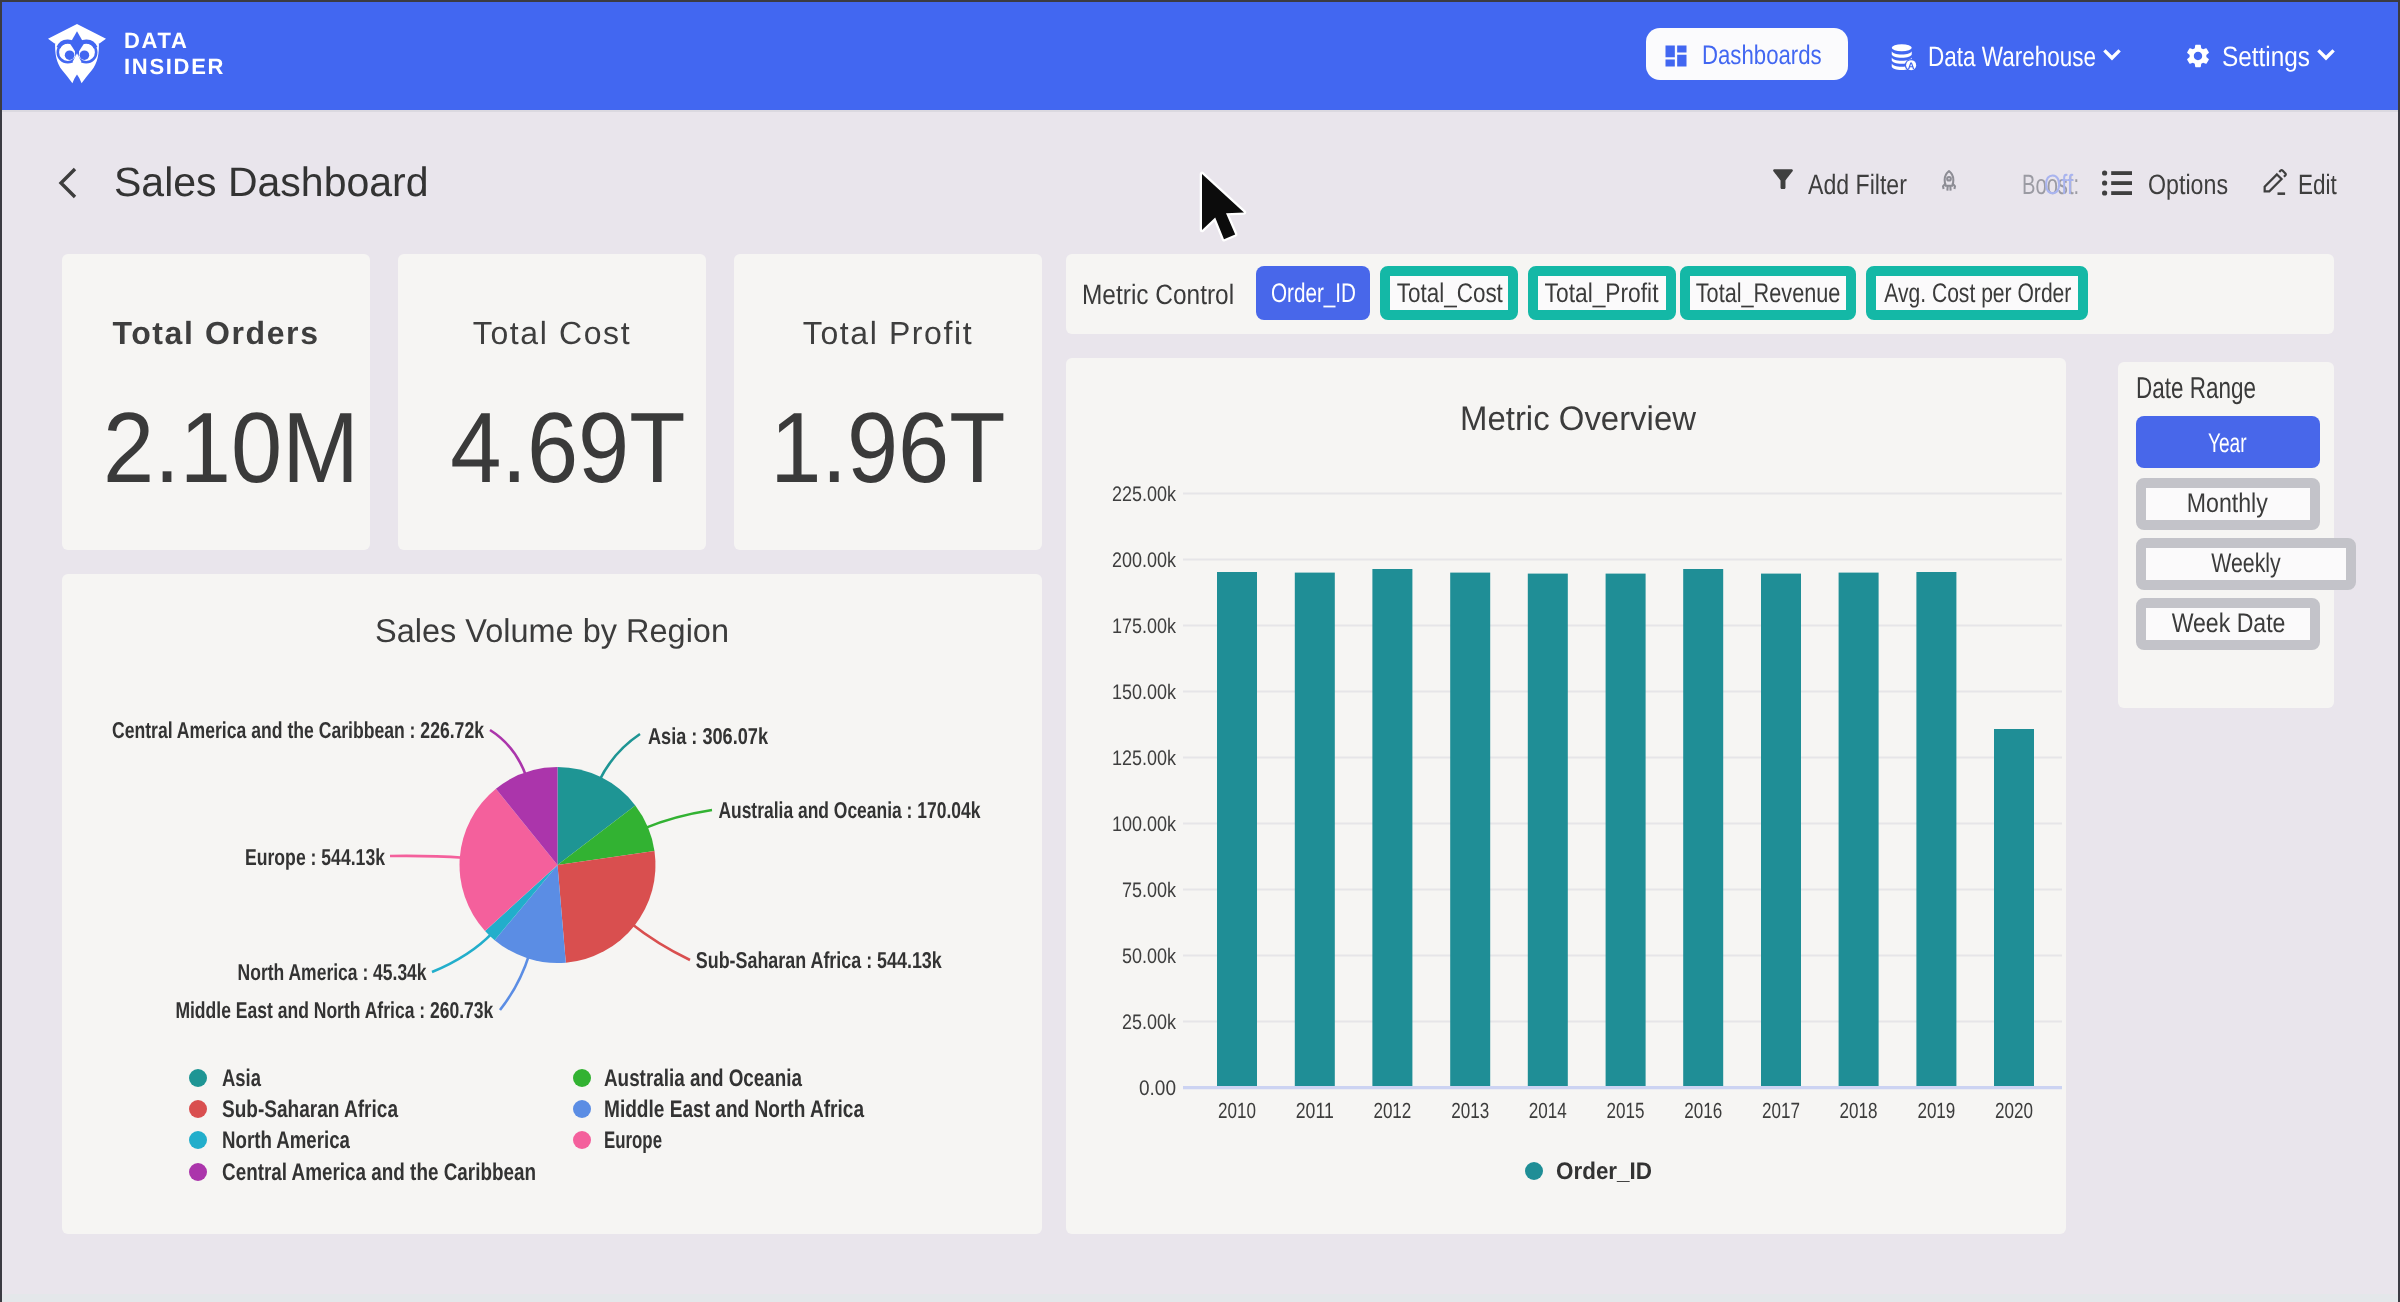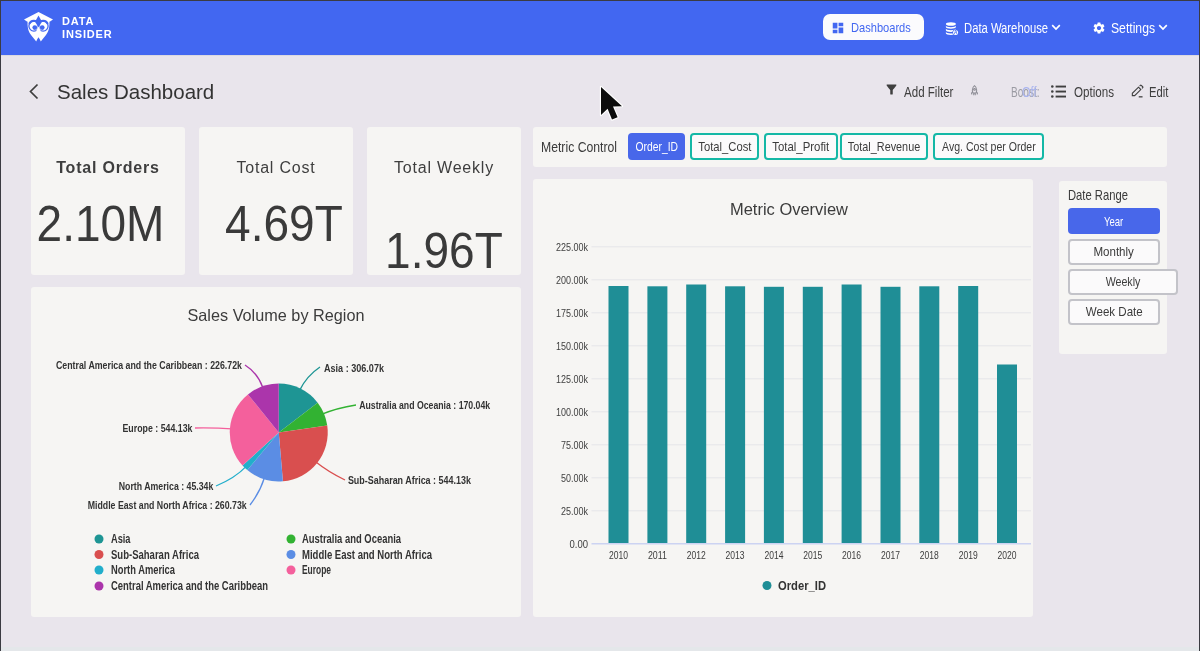"Total_Cost" .obtn { border: 2px solid #14b8a6 -> 5px solid #14b8a6 }
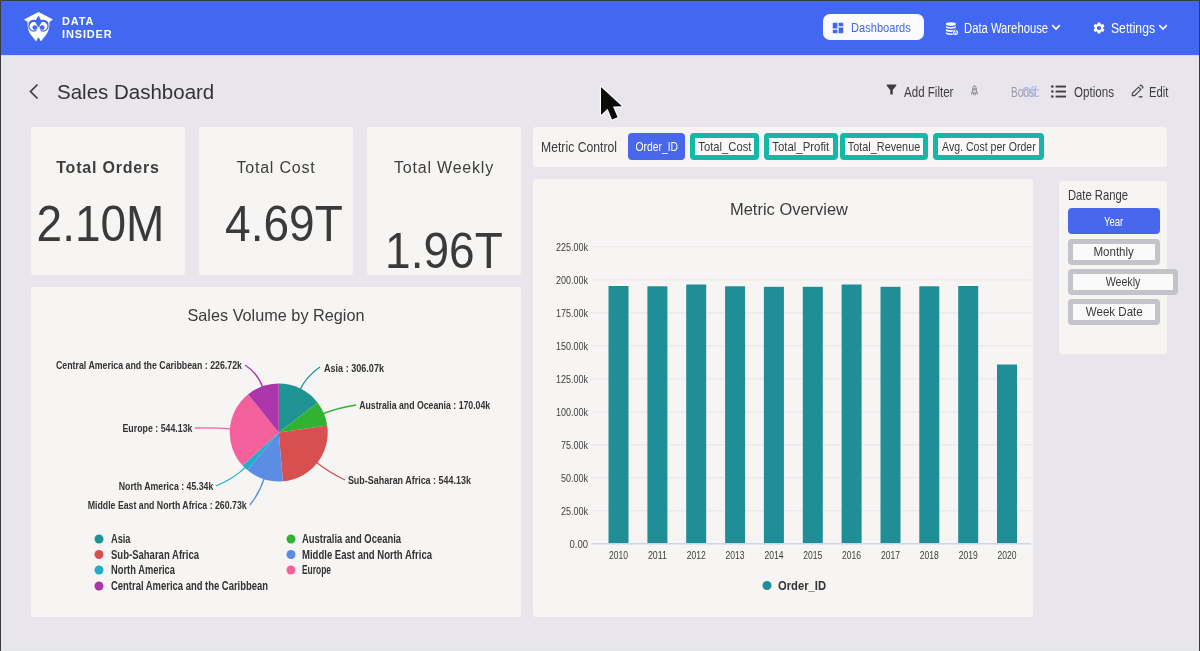"Total Weekly" div.abs { text: Weekly -> Profit }
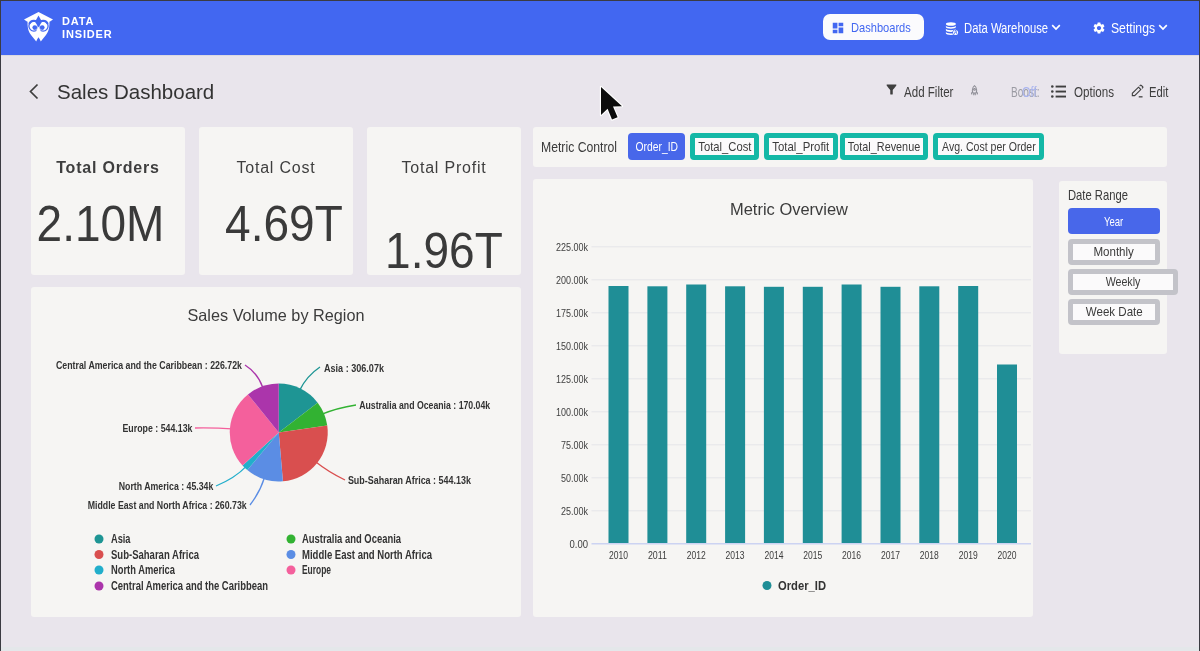"2.10M" div.abs { text-align: left -> right }
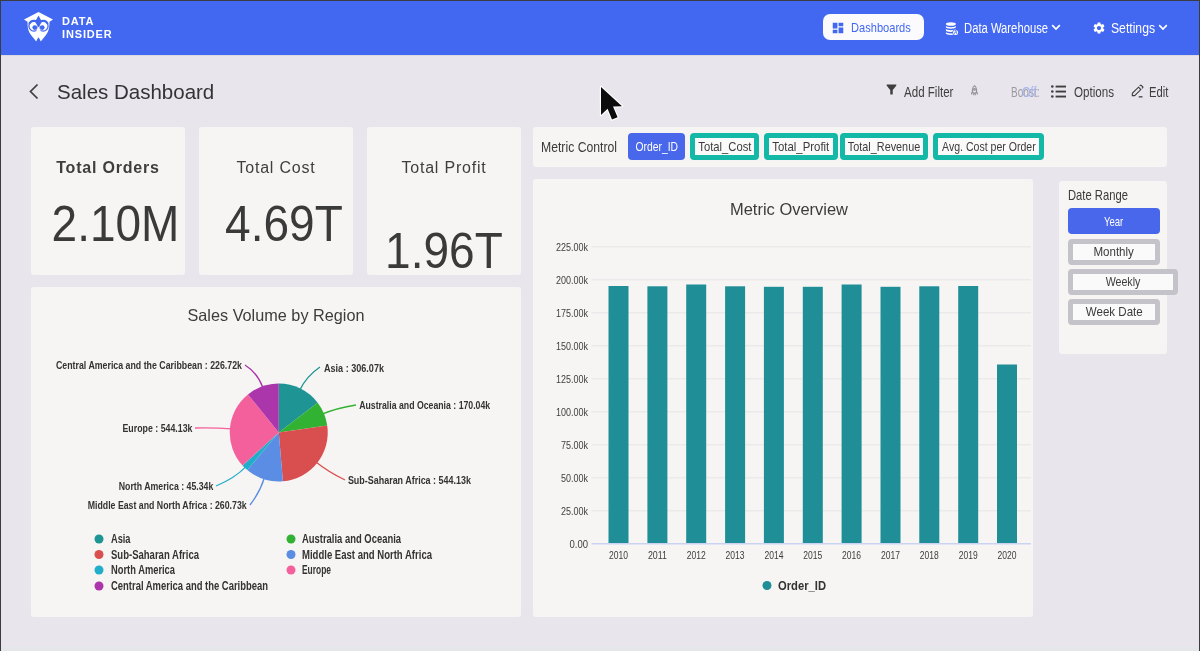"1.96T" div.abs { margin-top: 27px -> none }
